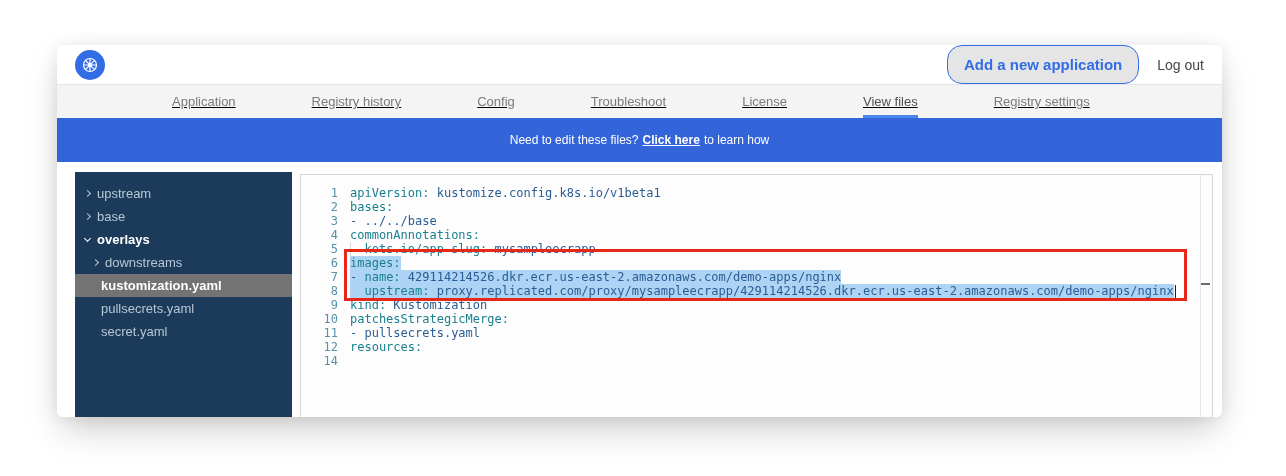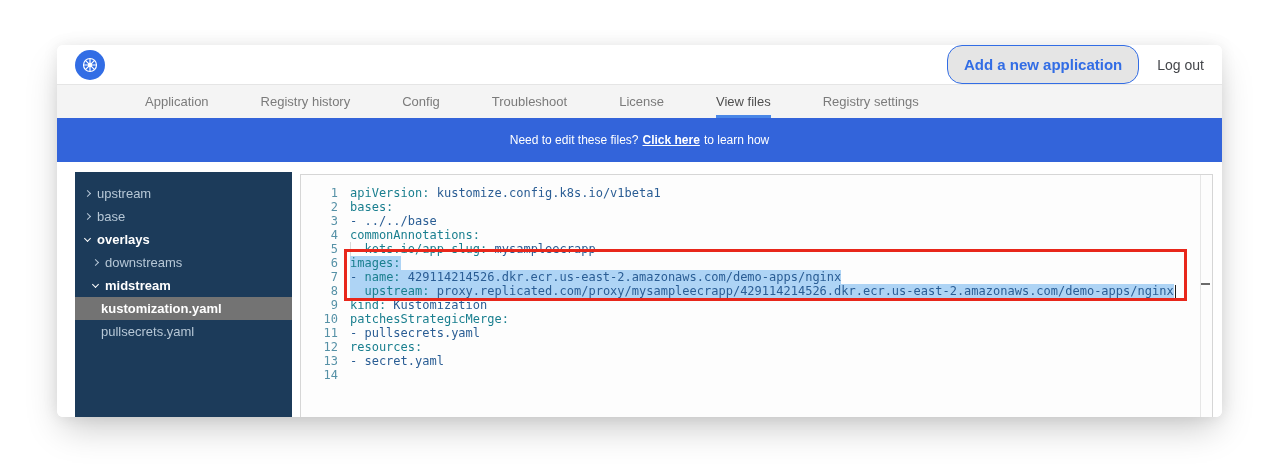"Application" .subnav { gap: 52px -> 76px; padding-left: 88px -> 115px; text-decoration: none -> underline }
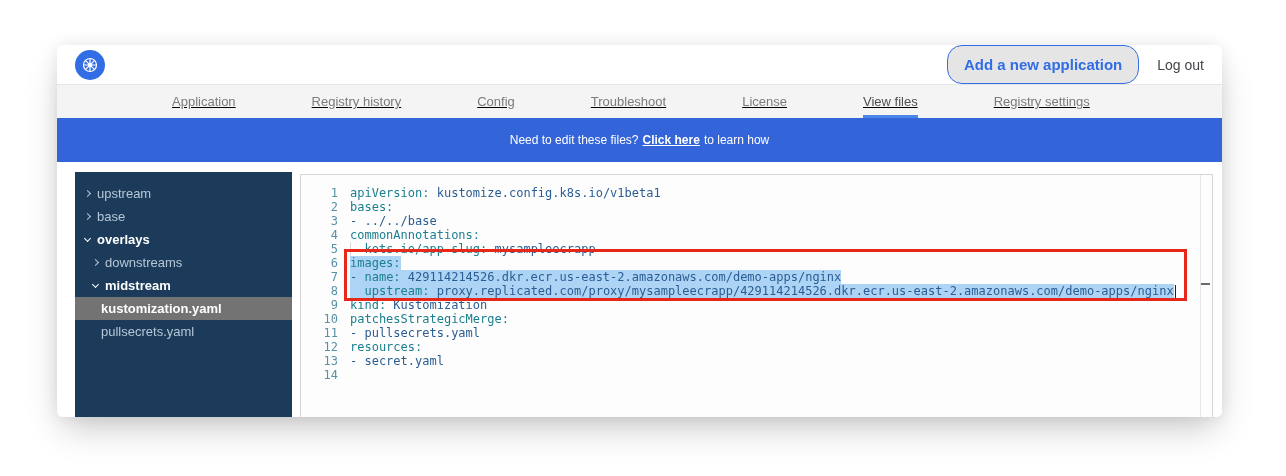"midstream" div.trow { html: <div> <span></span> <span>midstream</span> </div> -> none }
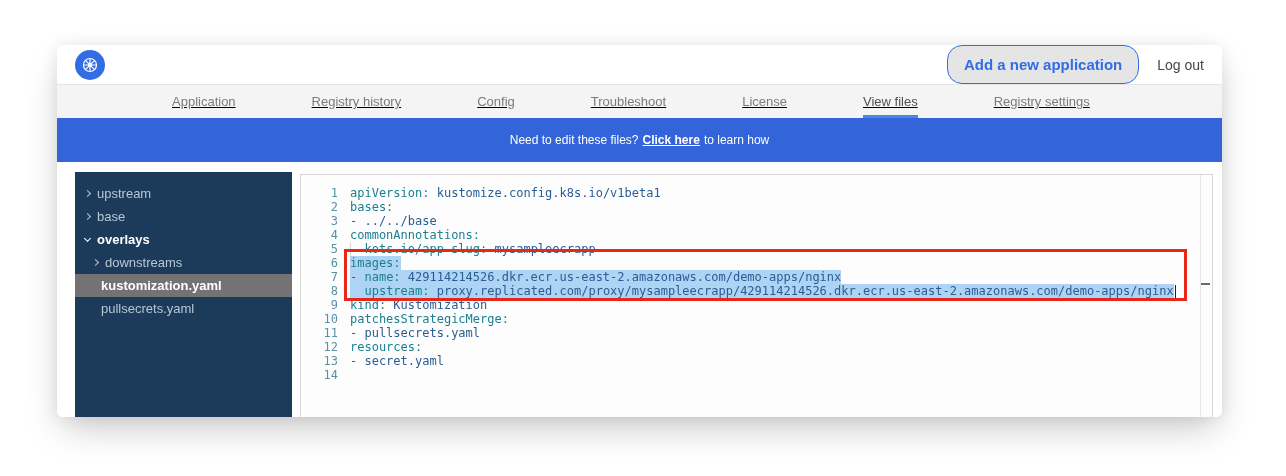"secret.yaml" div.trow { html: none -> <div> <span>secret.yaml</span> </div> }
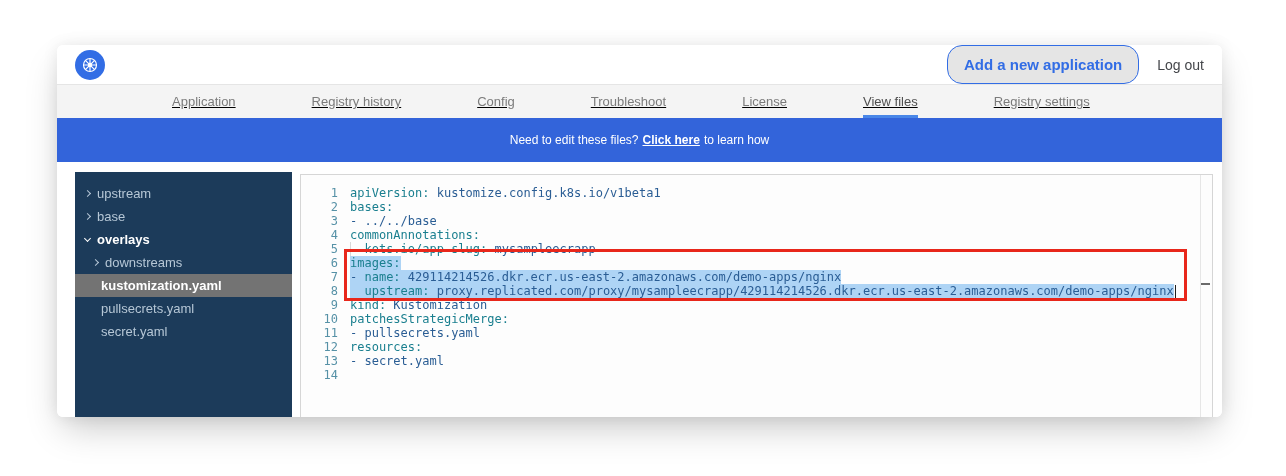"13" div.cline { html: <div> <div>13</div> <span><span>- secret.yaml</span></span> </div> -> none }
